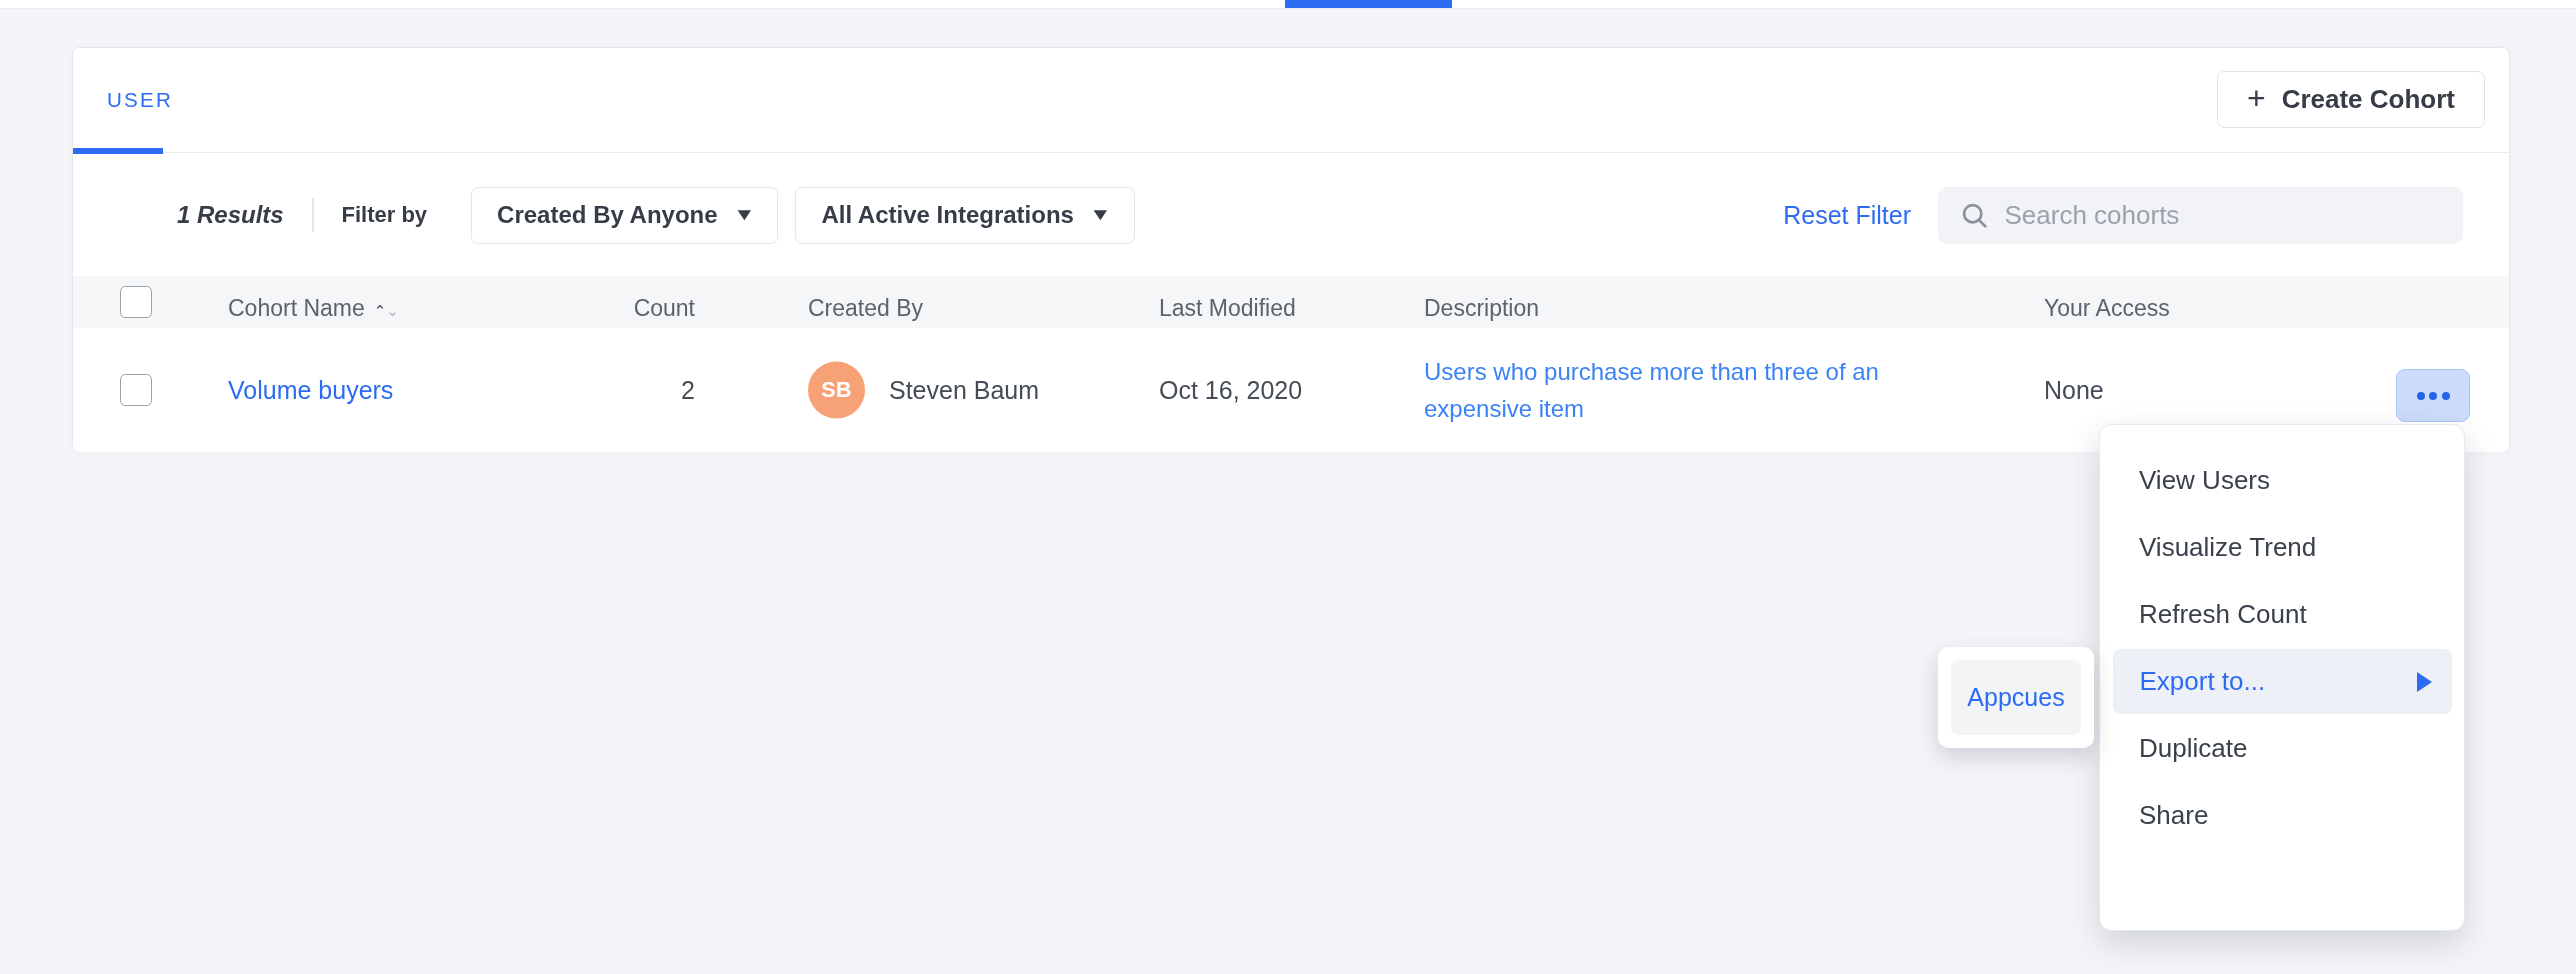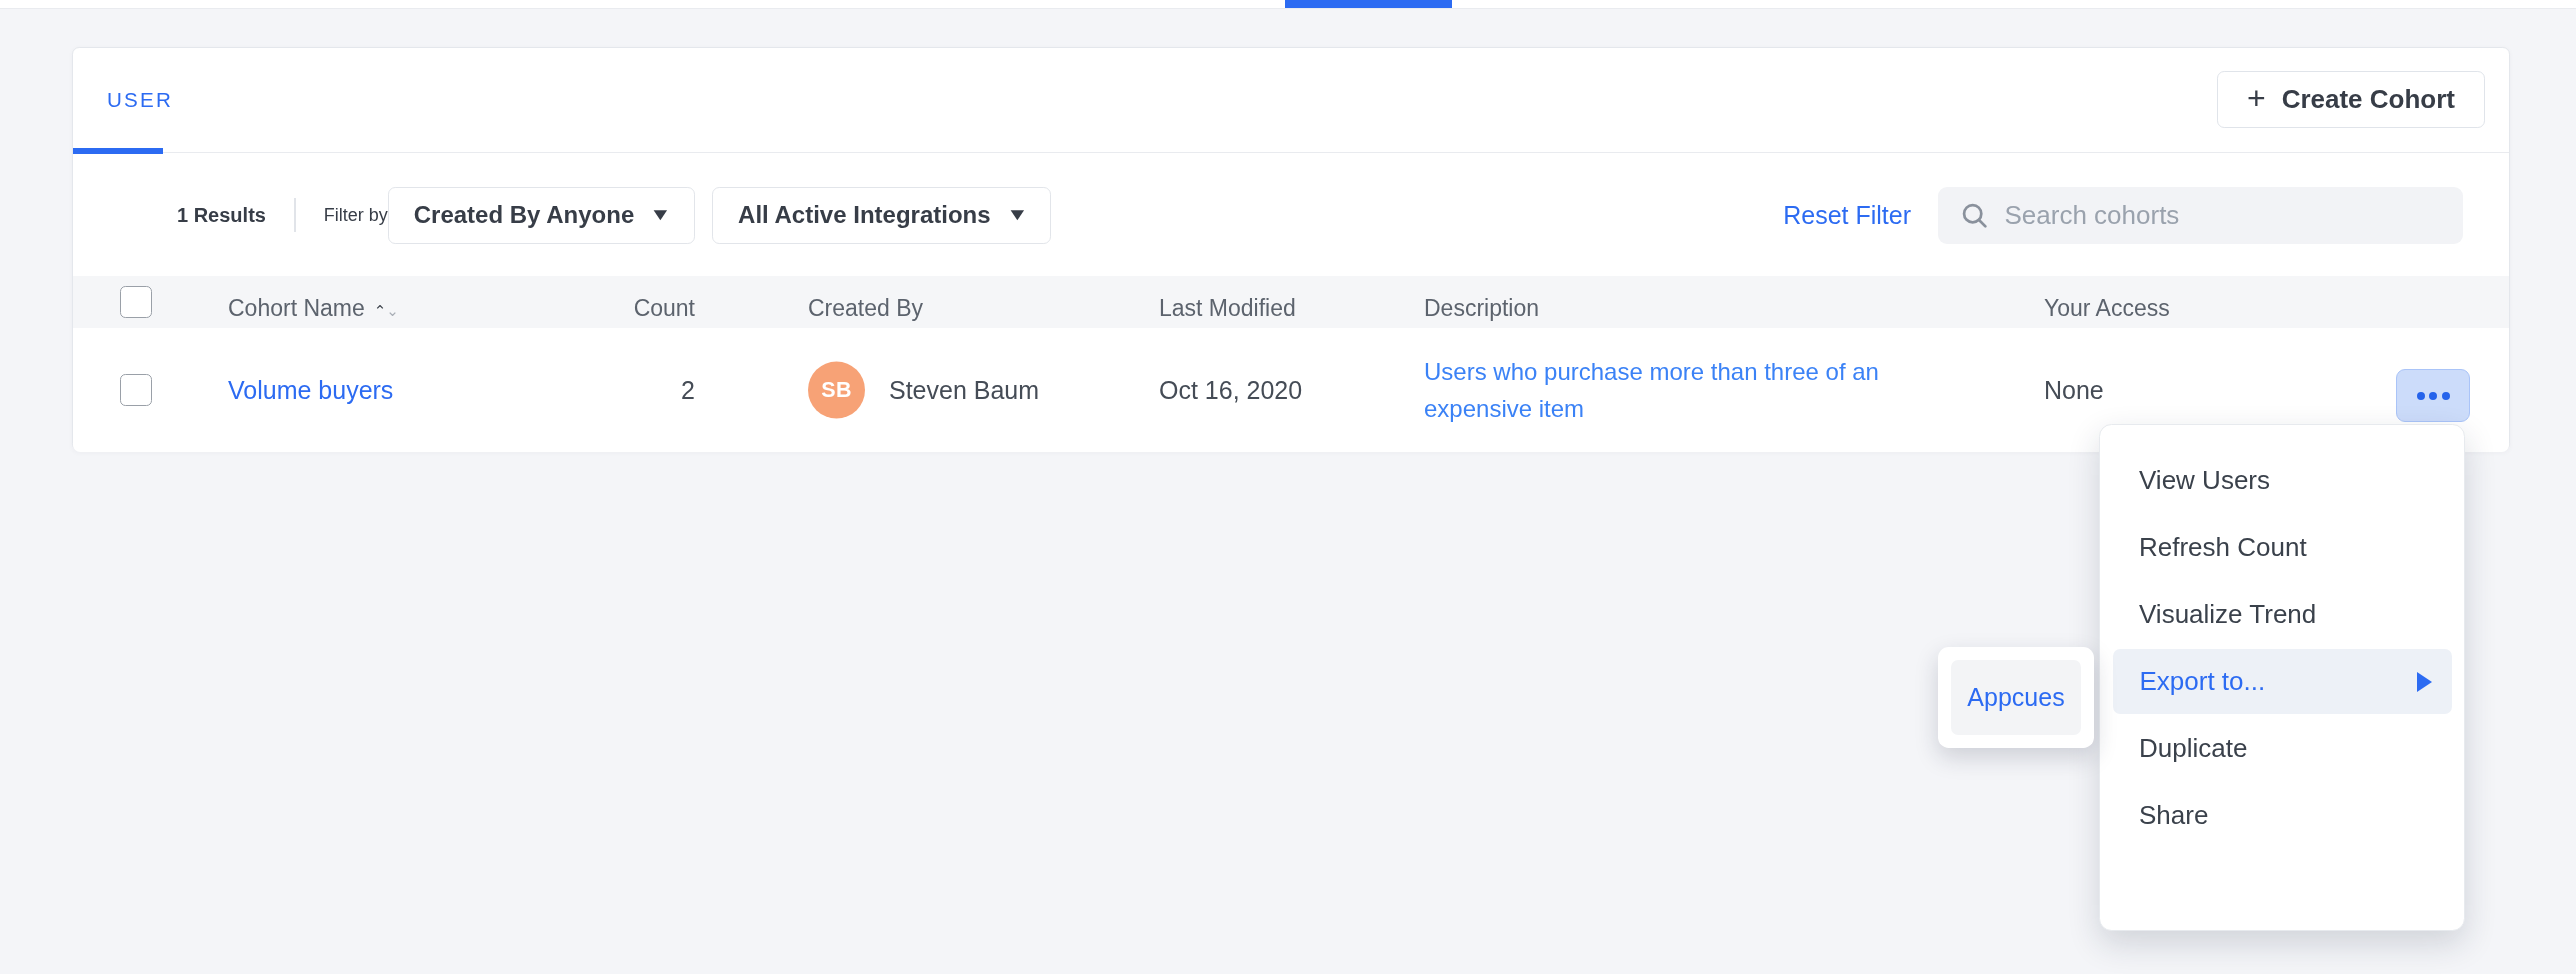"1 Results" .results-count { font-size: 20px -> 24px; font-style: none -> italic }
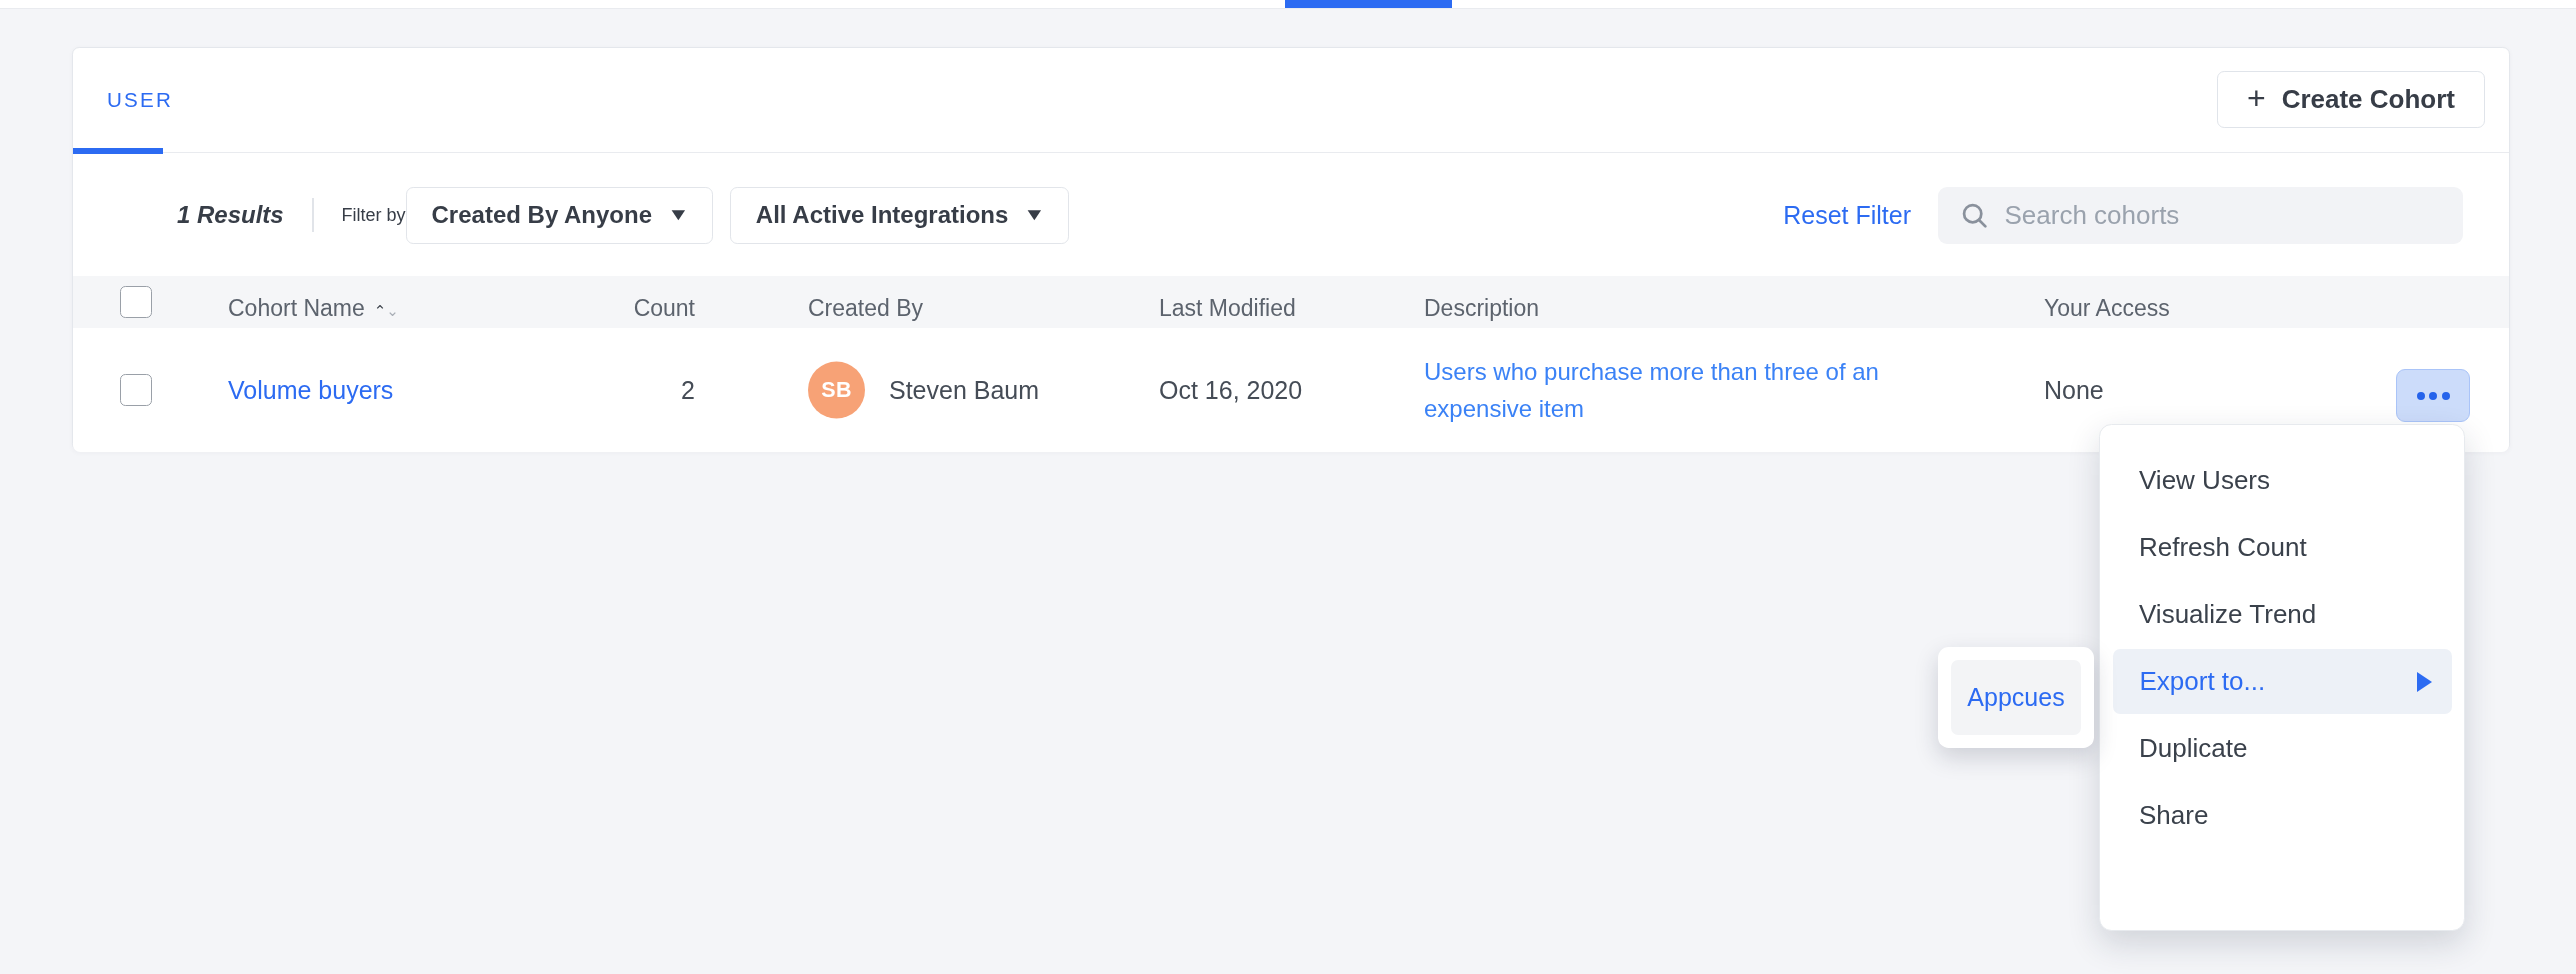"Filter by" .filter-by { font-size: 18px -> 22px; font-weight: 400 -> 700; margin-right: none -> 44px }
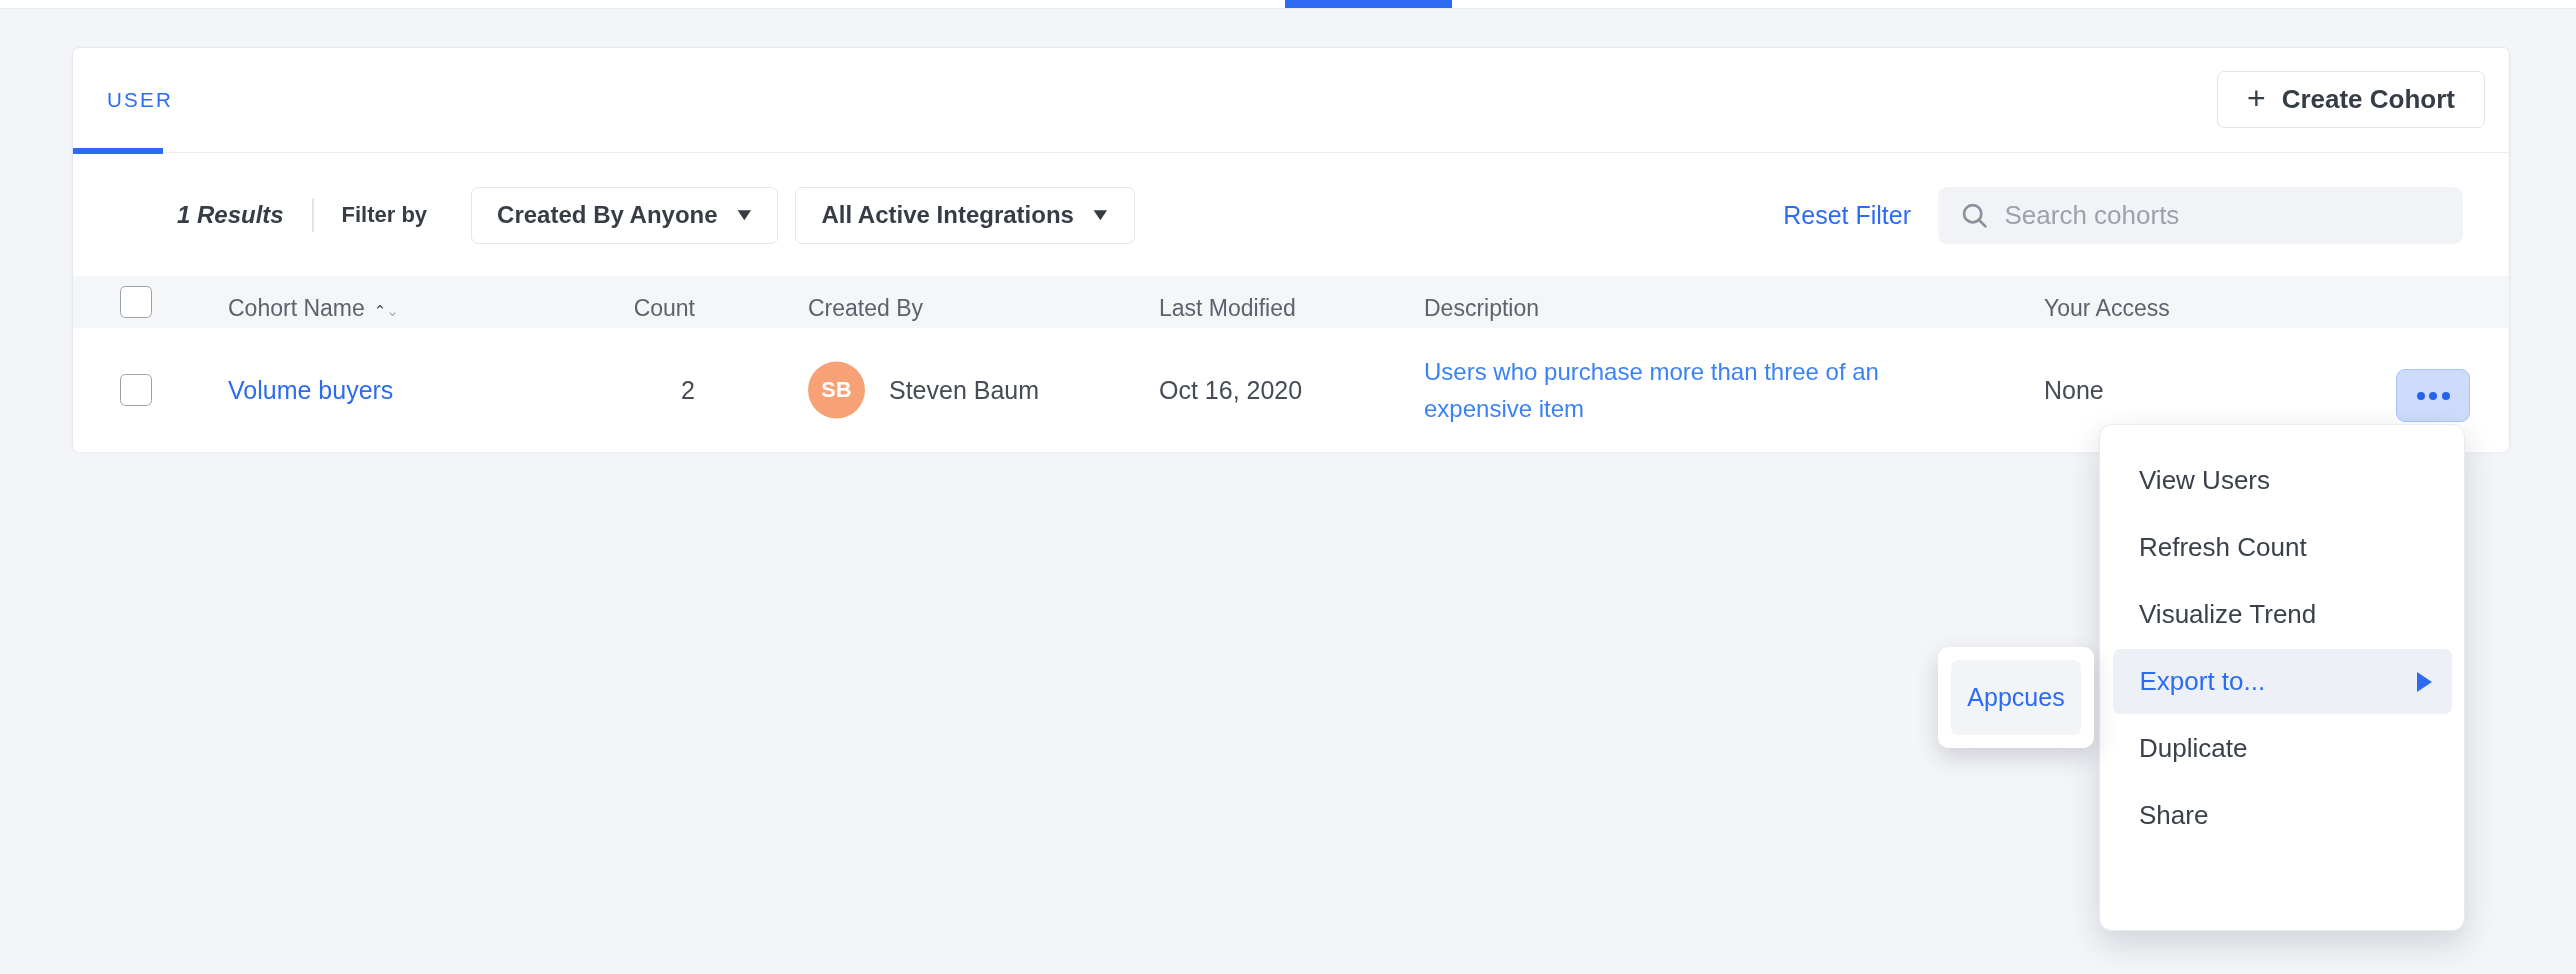"Refresh Count" div.menu-item { order: before "Visualize Trend" -> after "Visualize Trend" }
